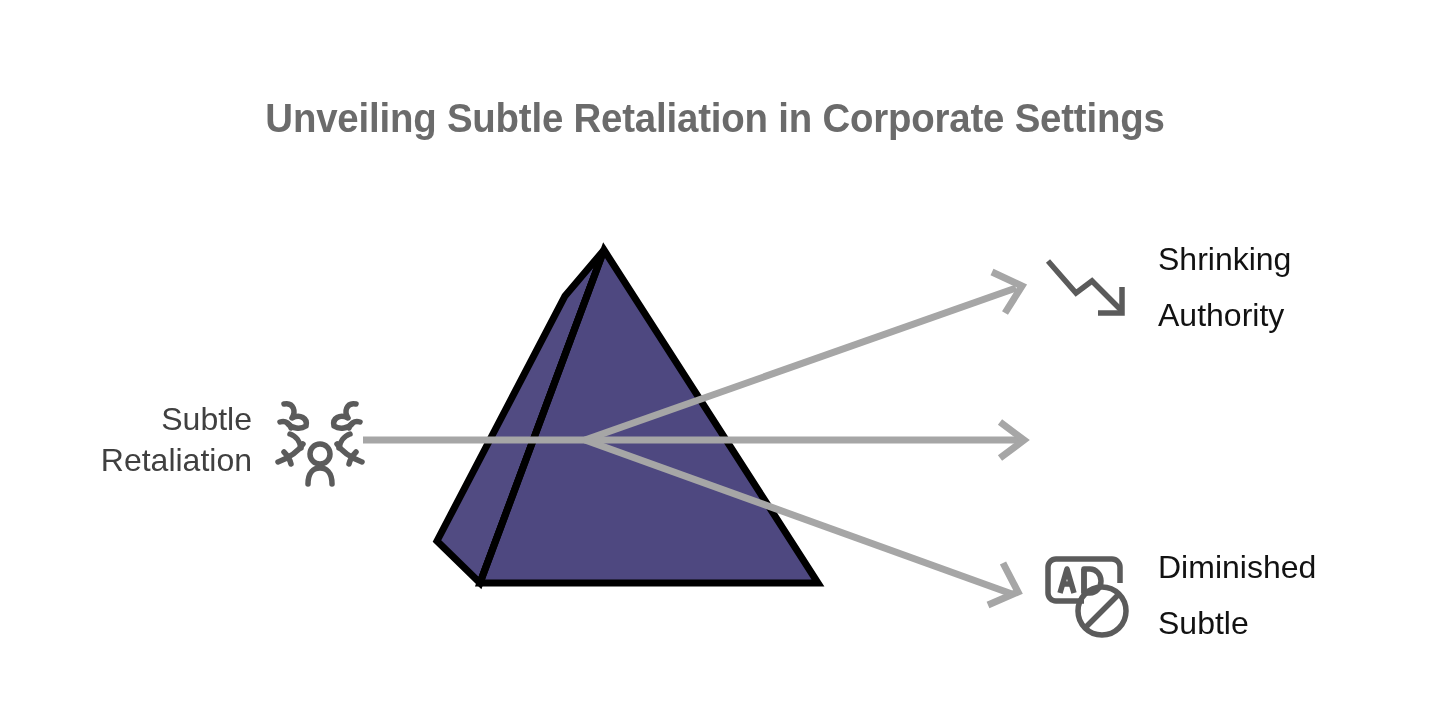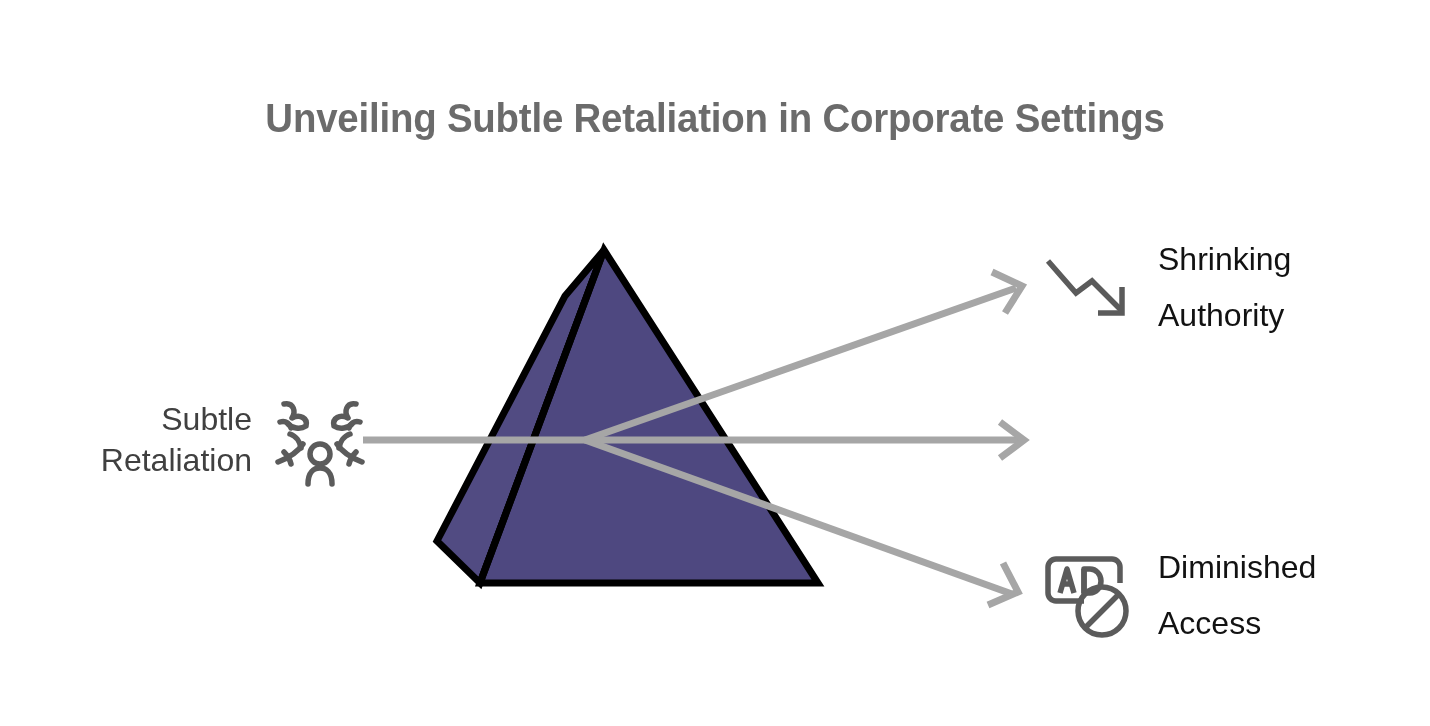"Diminished" div.outcome-label { text: Access -> Subtle }
